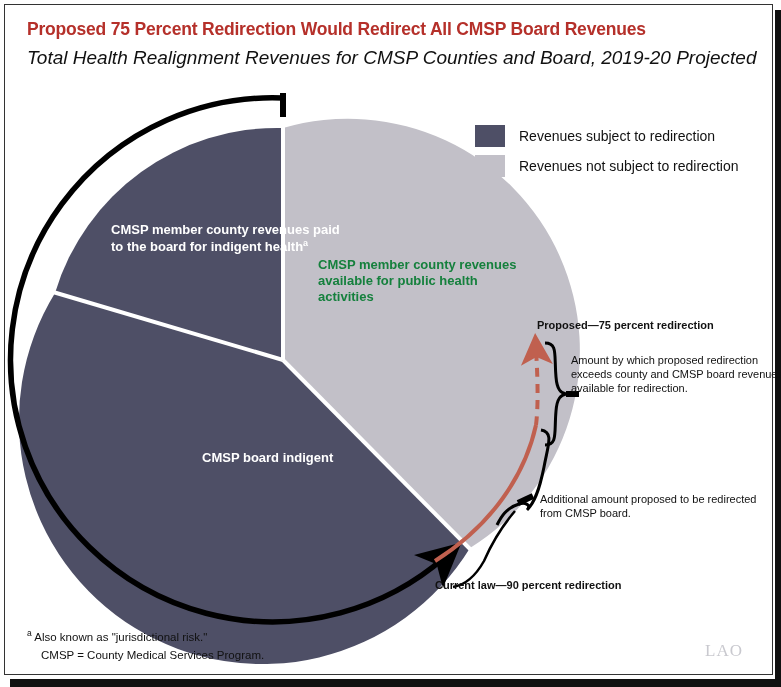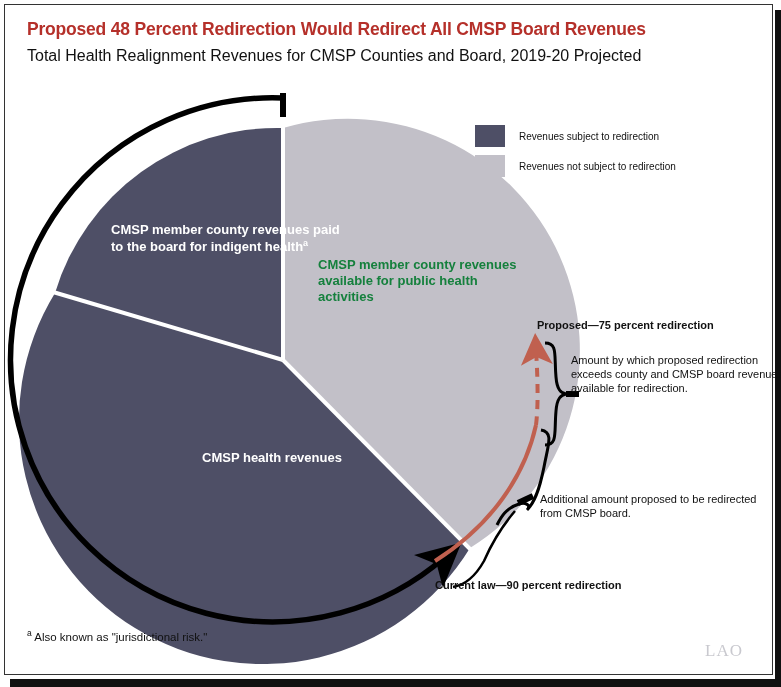"Proposed 48 Percent Redirection Would" div { text: 48 -> 75 }
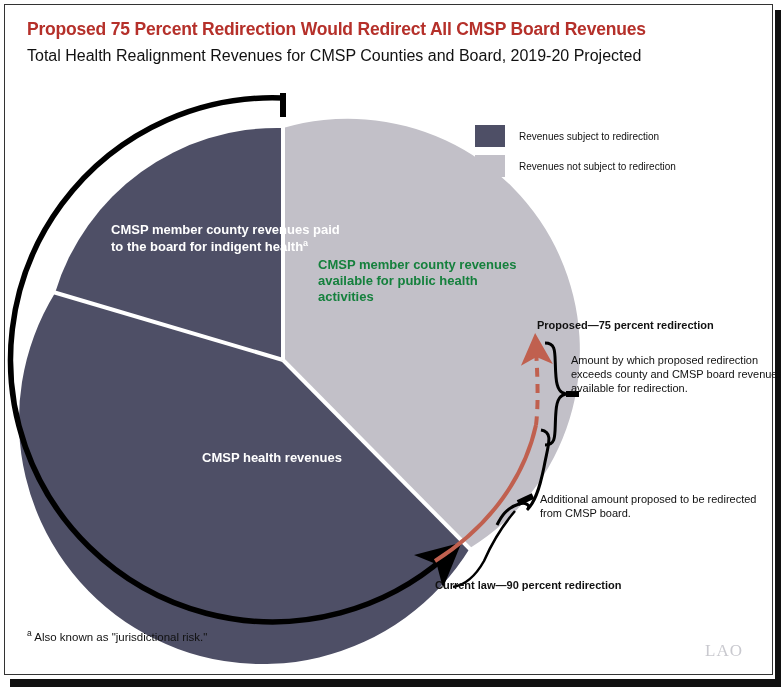"Total Health Realignment Revenues for" #subtitle { font-size: 16px -> 19px; font-style: none -> italic }
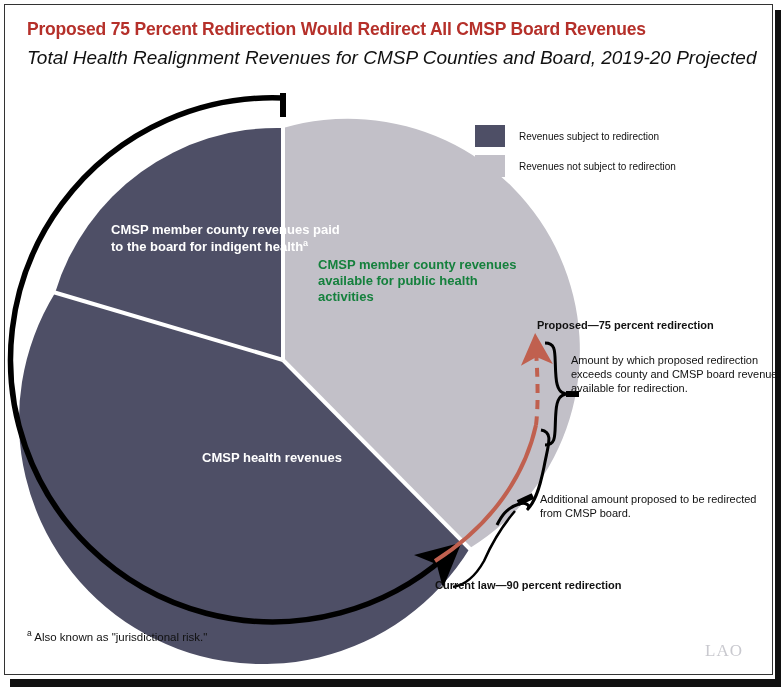"Revenues subject to redirection" .legend-label { font-size: 10px -> 14px }
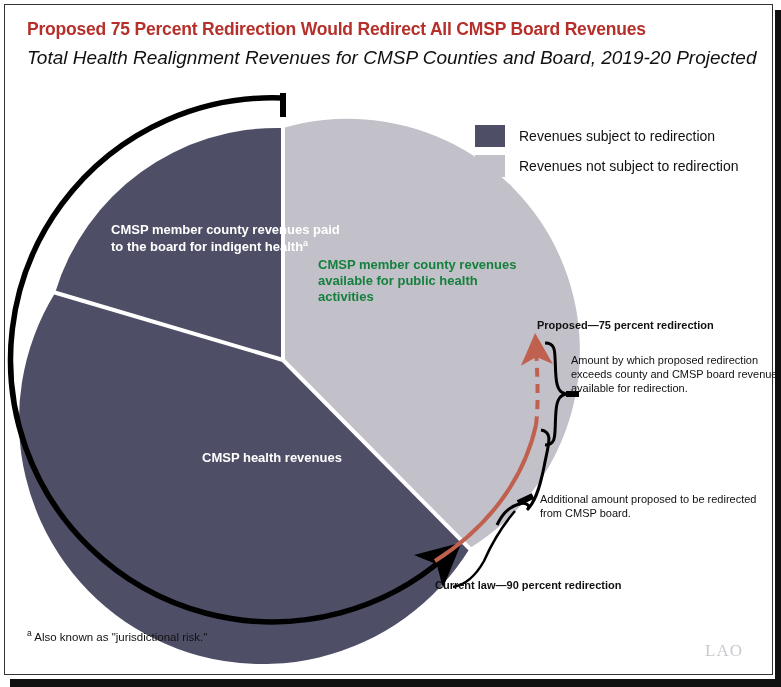"CMSP health revenues" div.pie-label { text: health revenues -> board indigent }
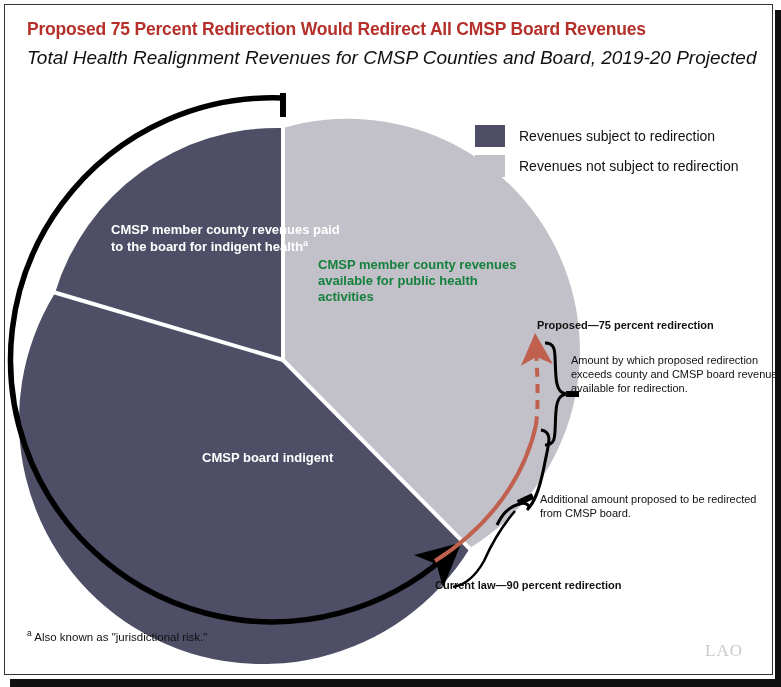"CMSP = County Medical Services" div { html: none -> <div>CMSP = County Medical Services Program.</div> }
